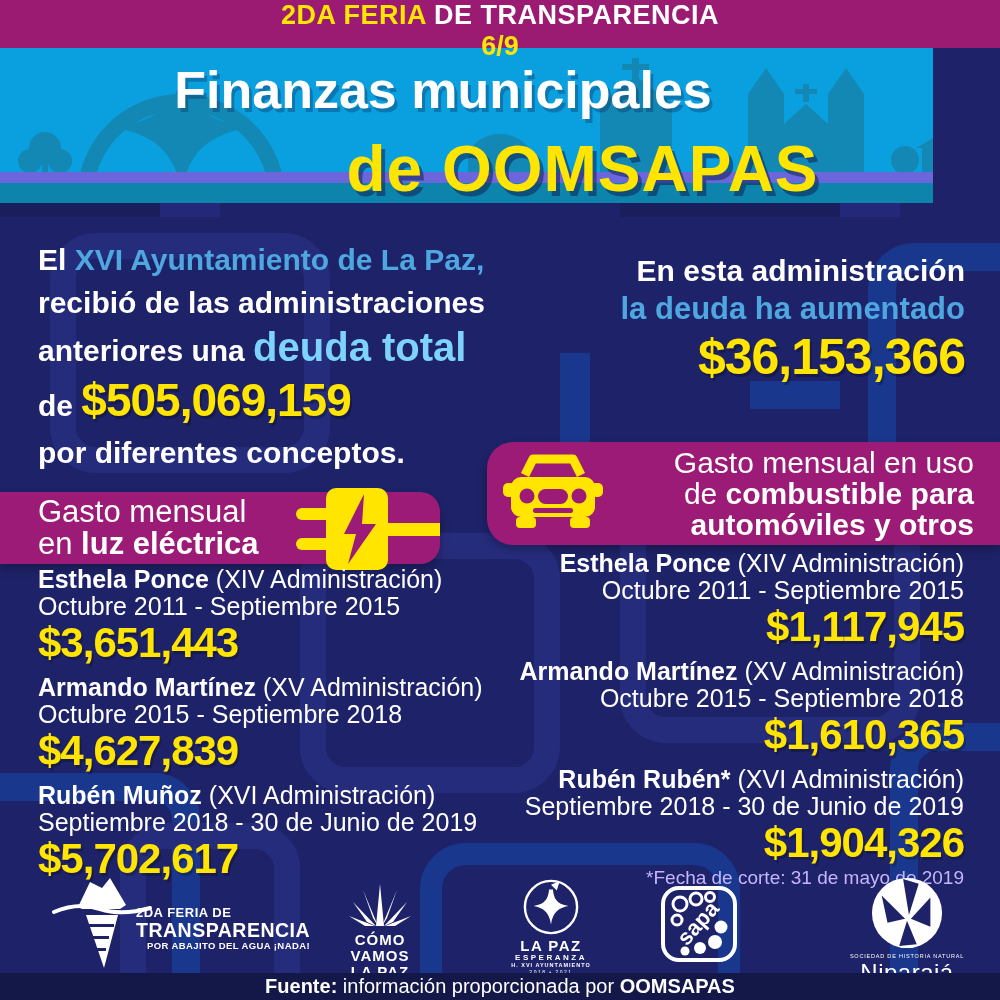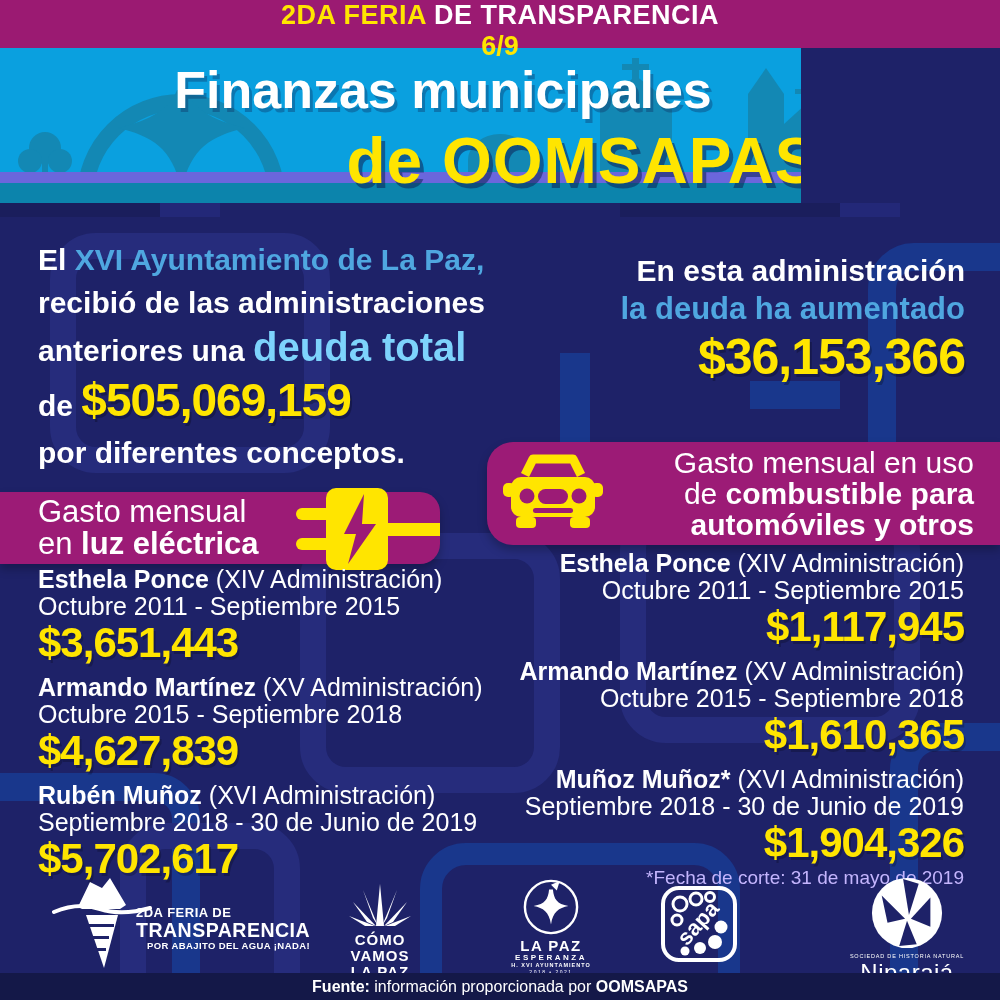"Finanzas municipales" .header { width: 801px -> 933px }
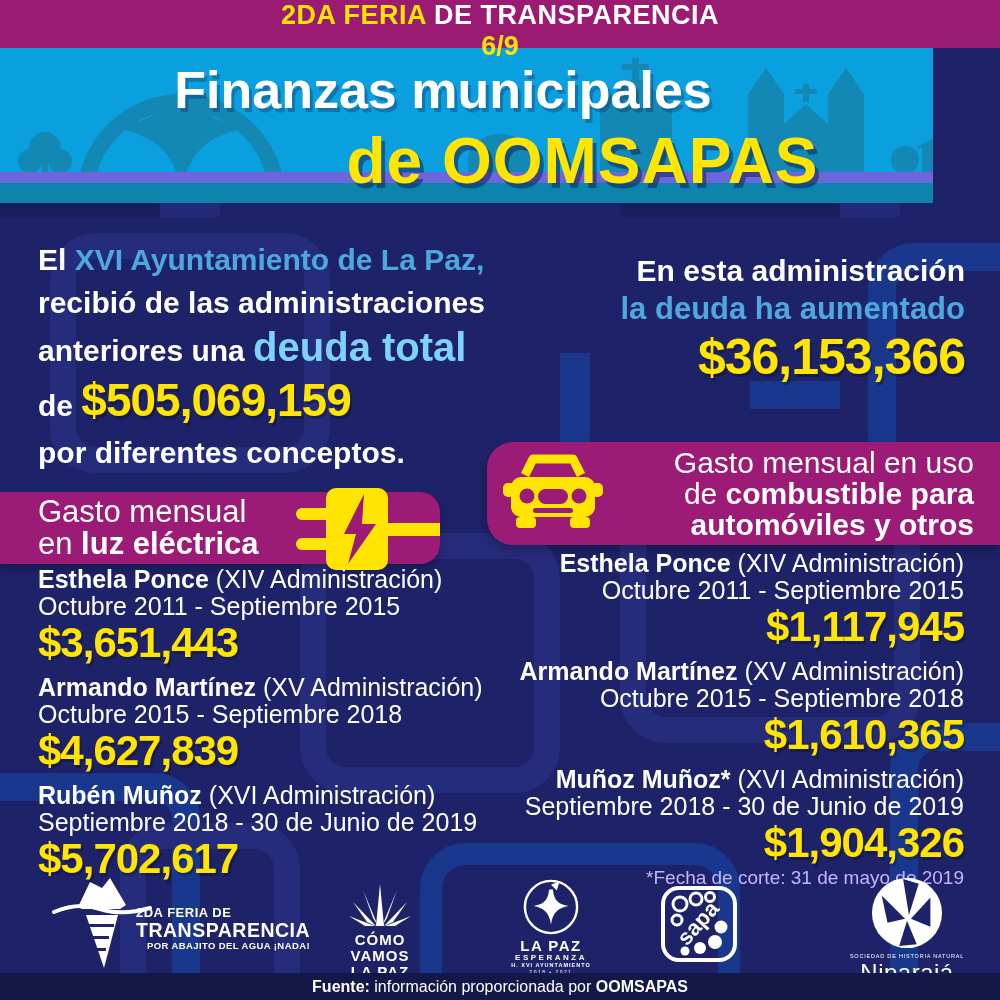"de OOMSAPAS" .h-title2 { top: 76px -> 84px }
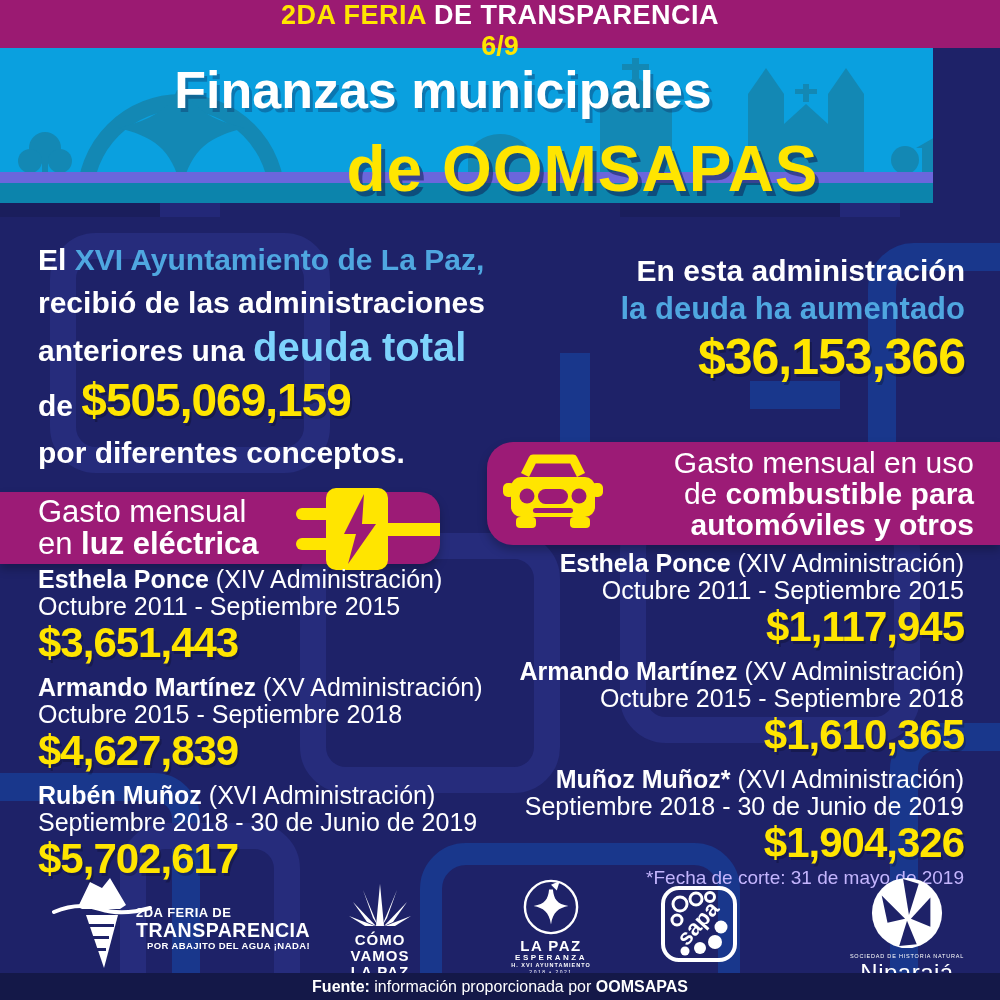"Muñoz Muñoz*" span.n { text: Muñoz Muñoz -> Rubén Rubén }
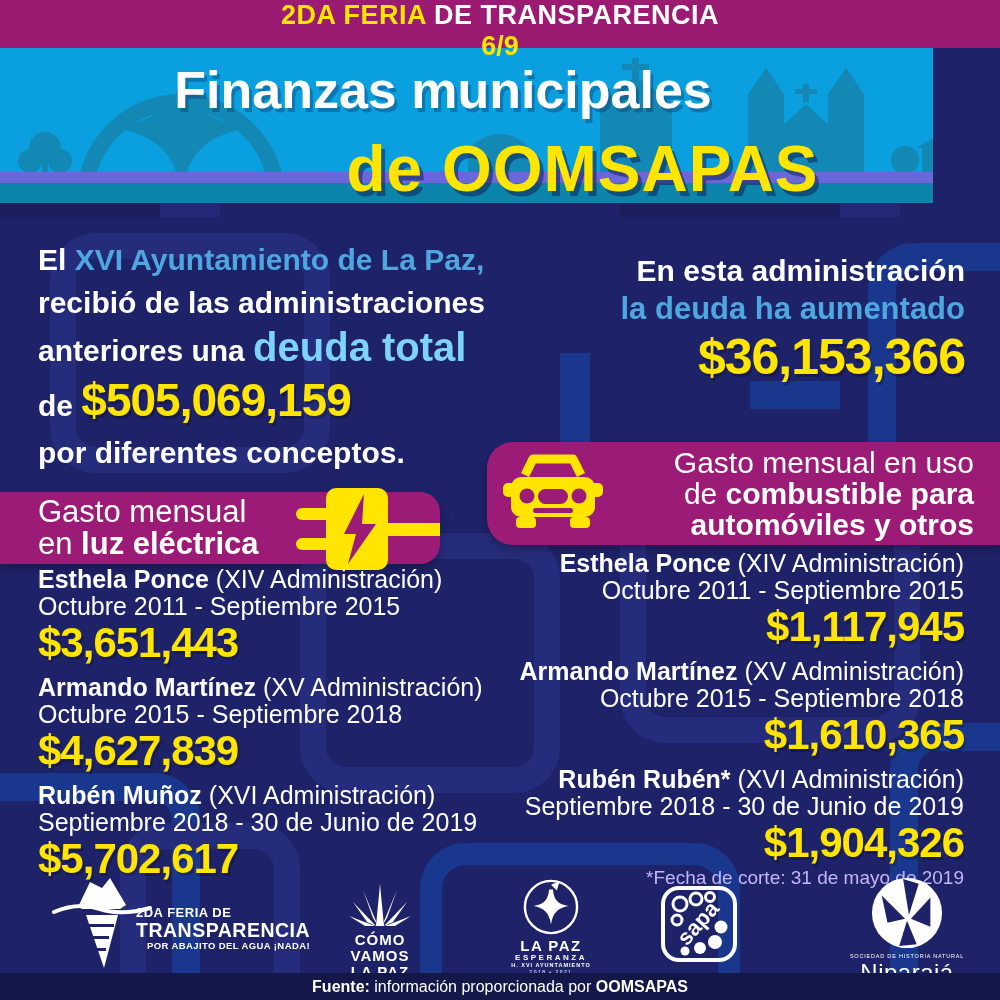"Fuente:" .bottom-bar { font-size: 16px -> 20px }
